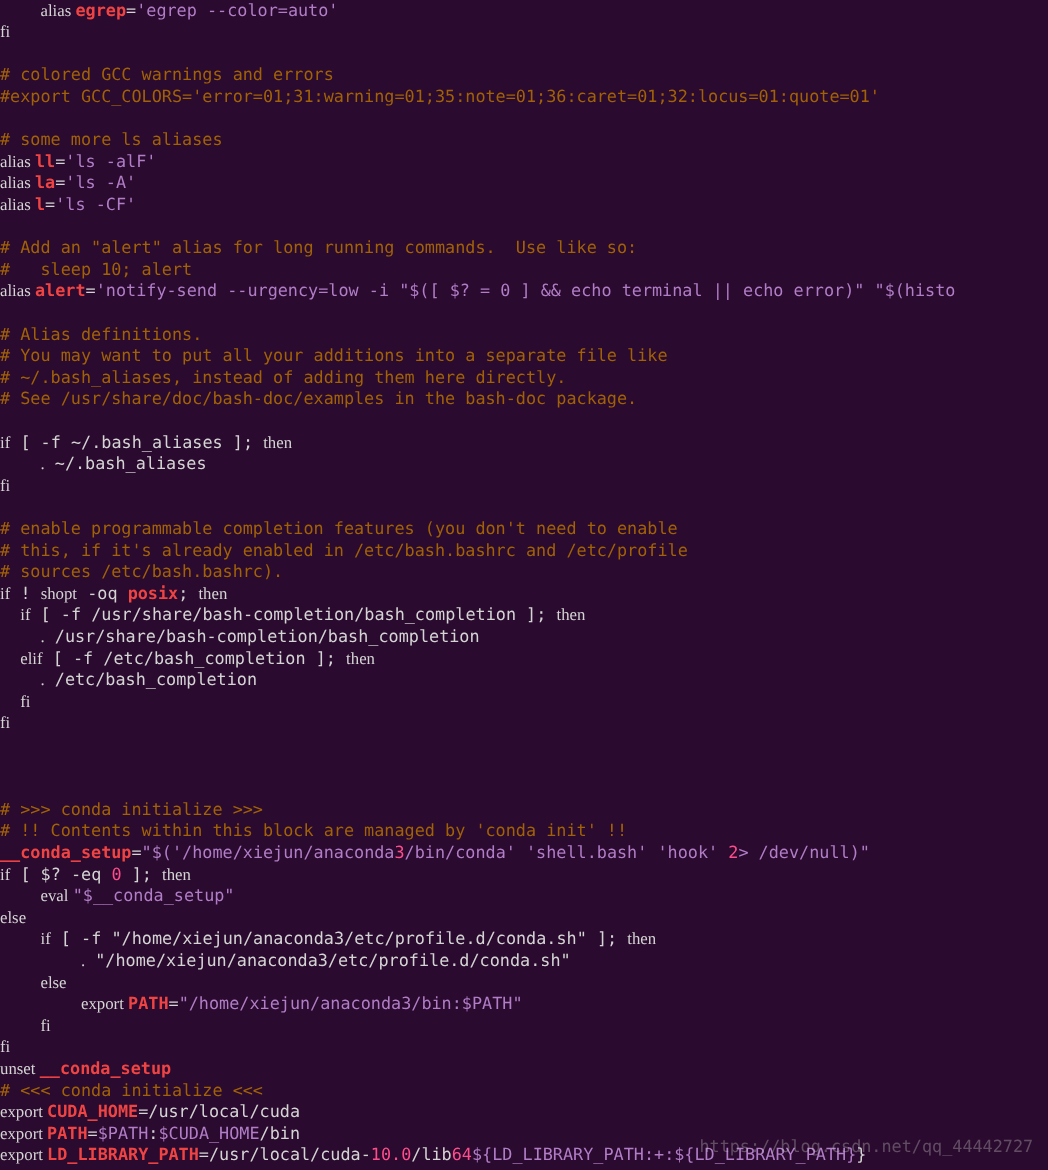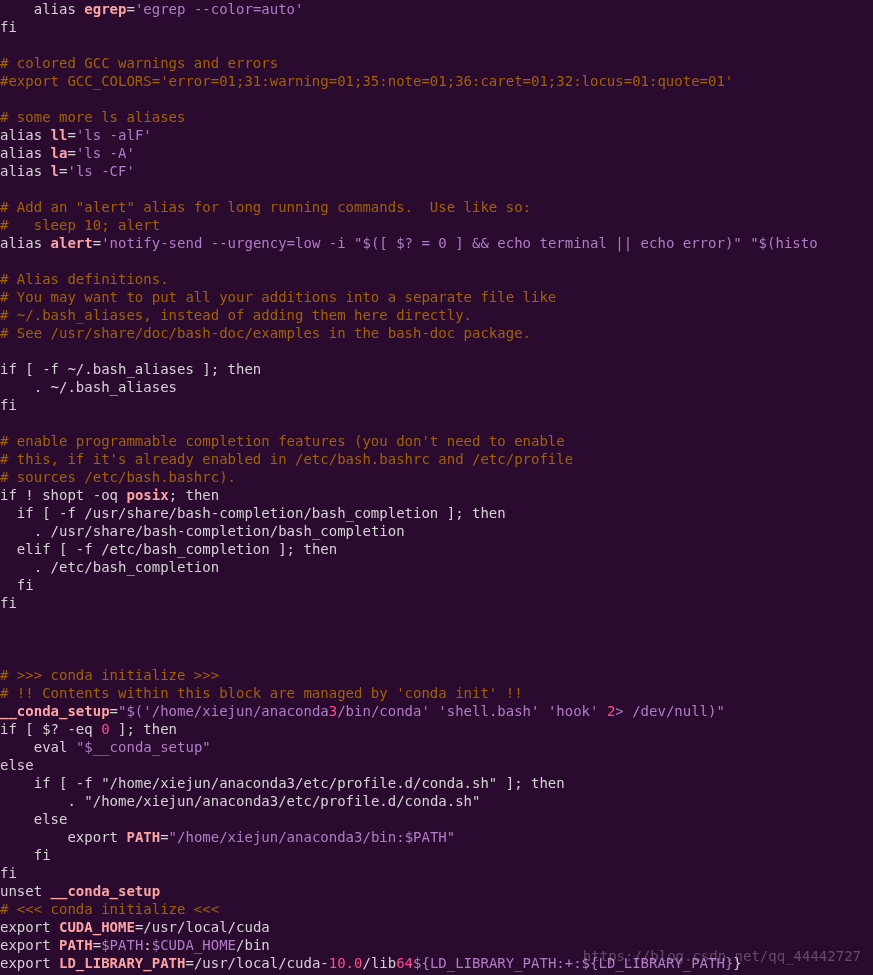"alias" .c-keyword { font-family: none -> Liberation Serif, serif }
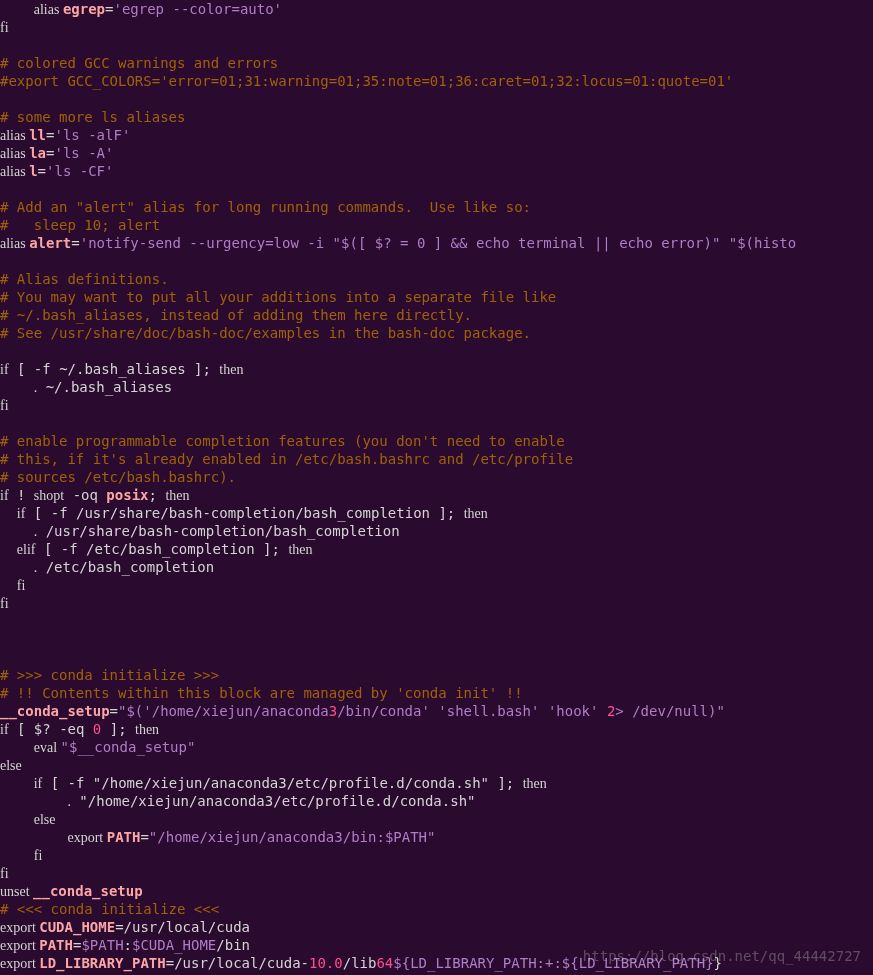"egrep" .c-name { color: #fca5a5 -> #ef4444 }
